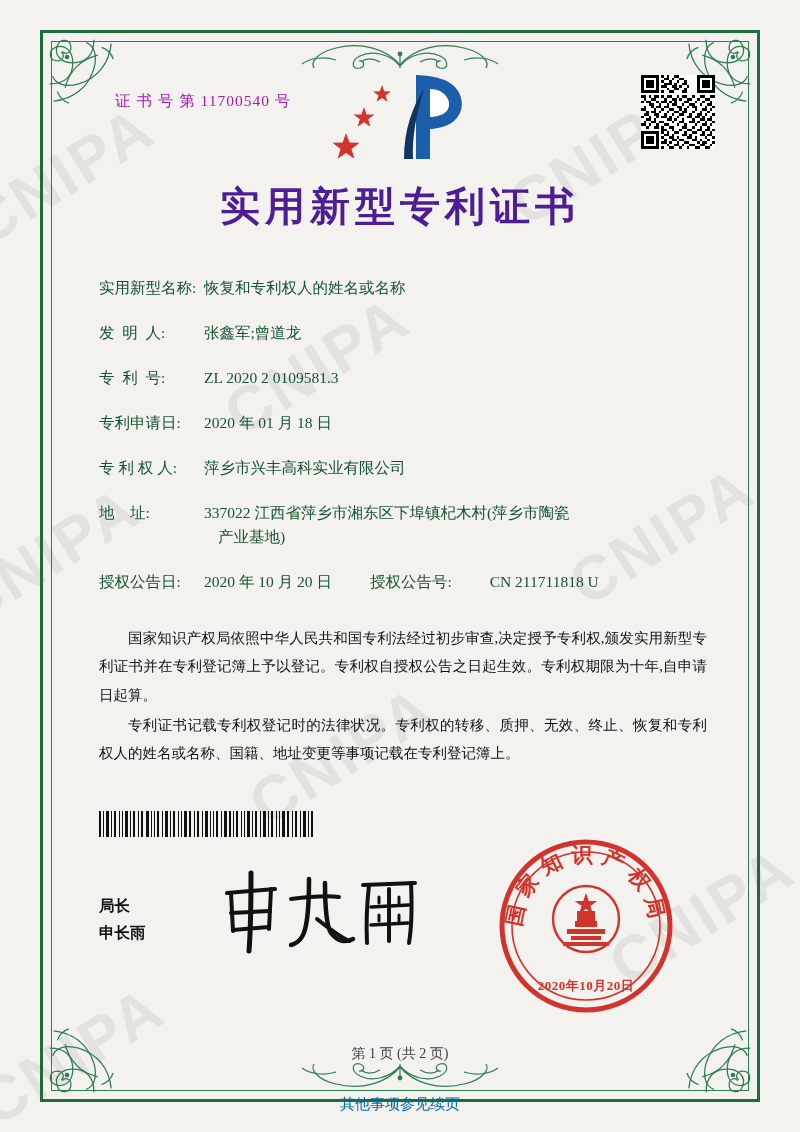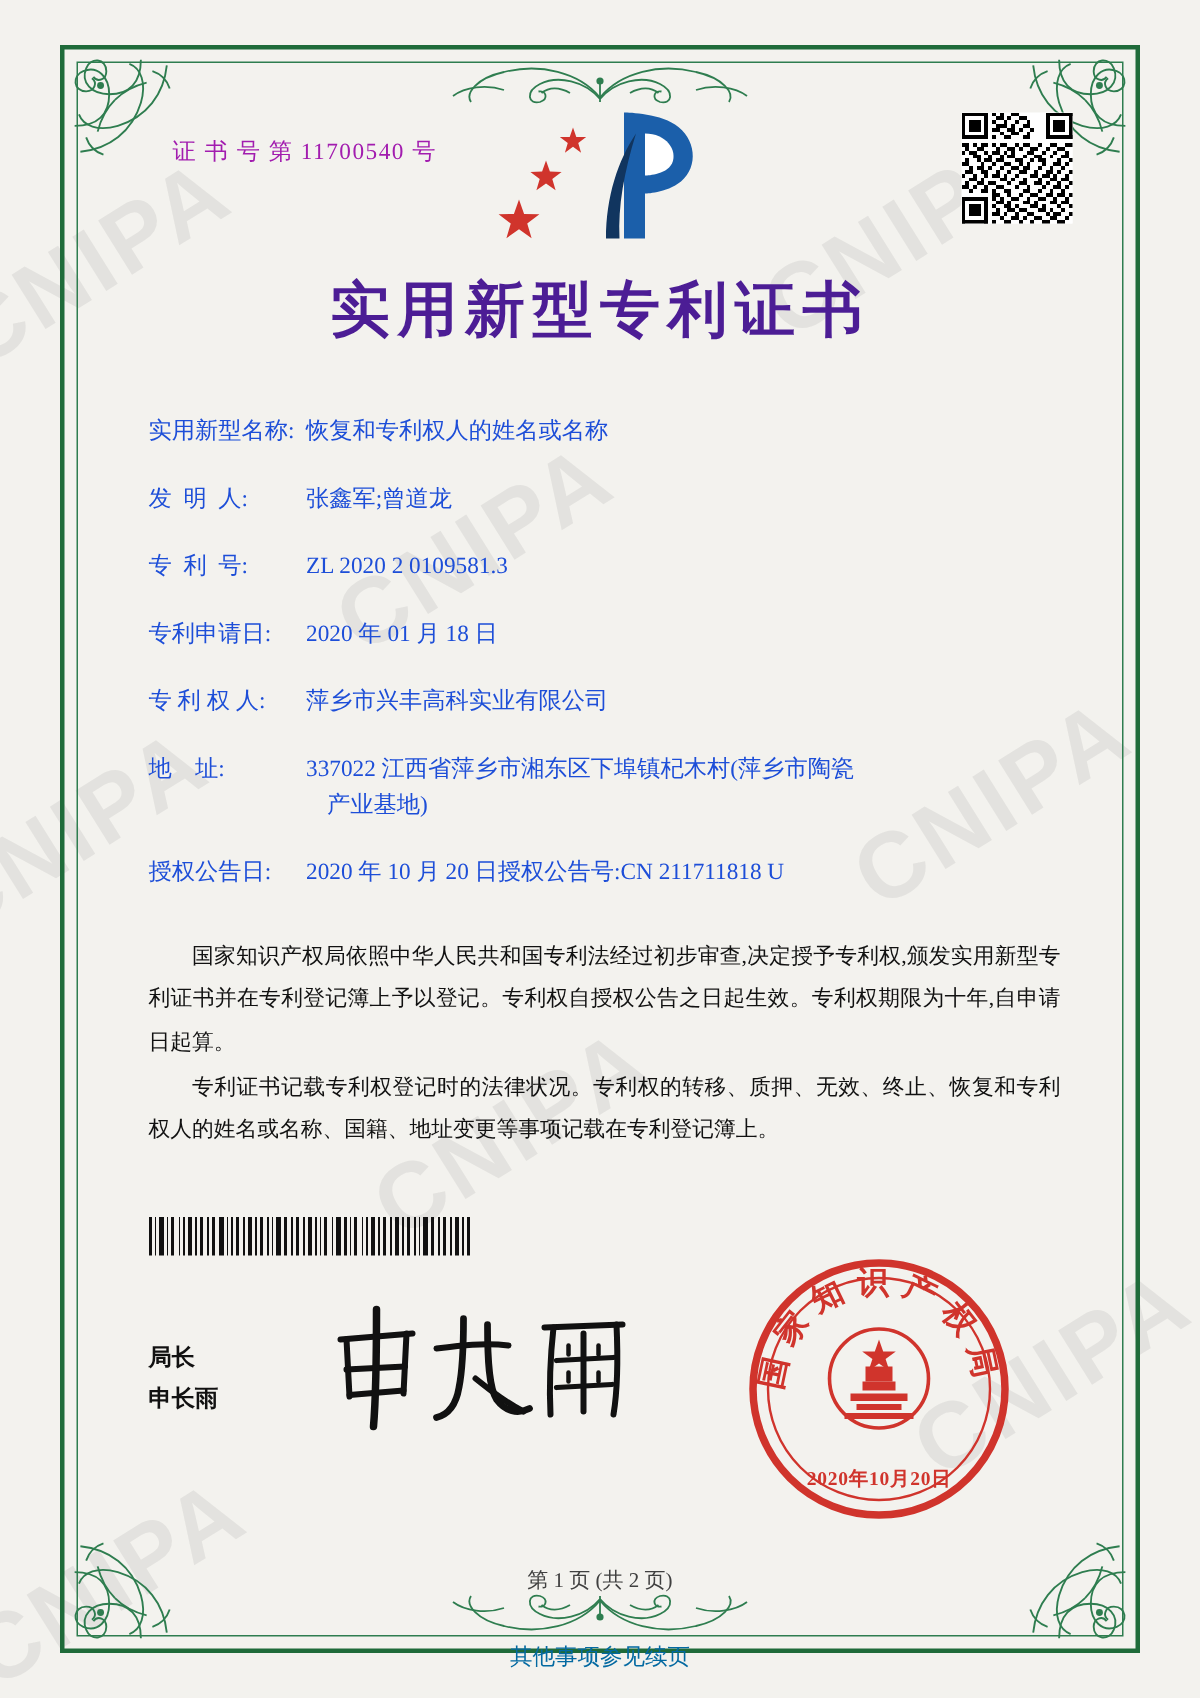"实用新型名称:" .fields { color: #1d4ed8 -> #14532d }
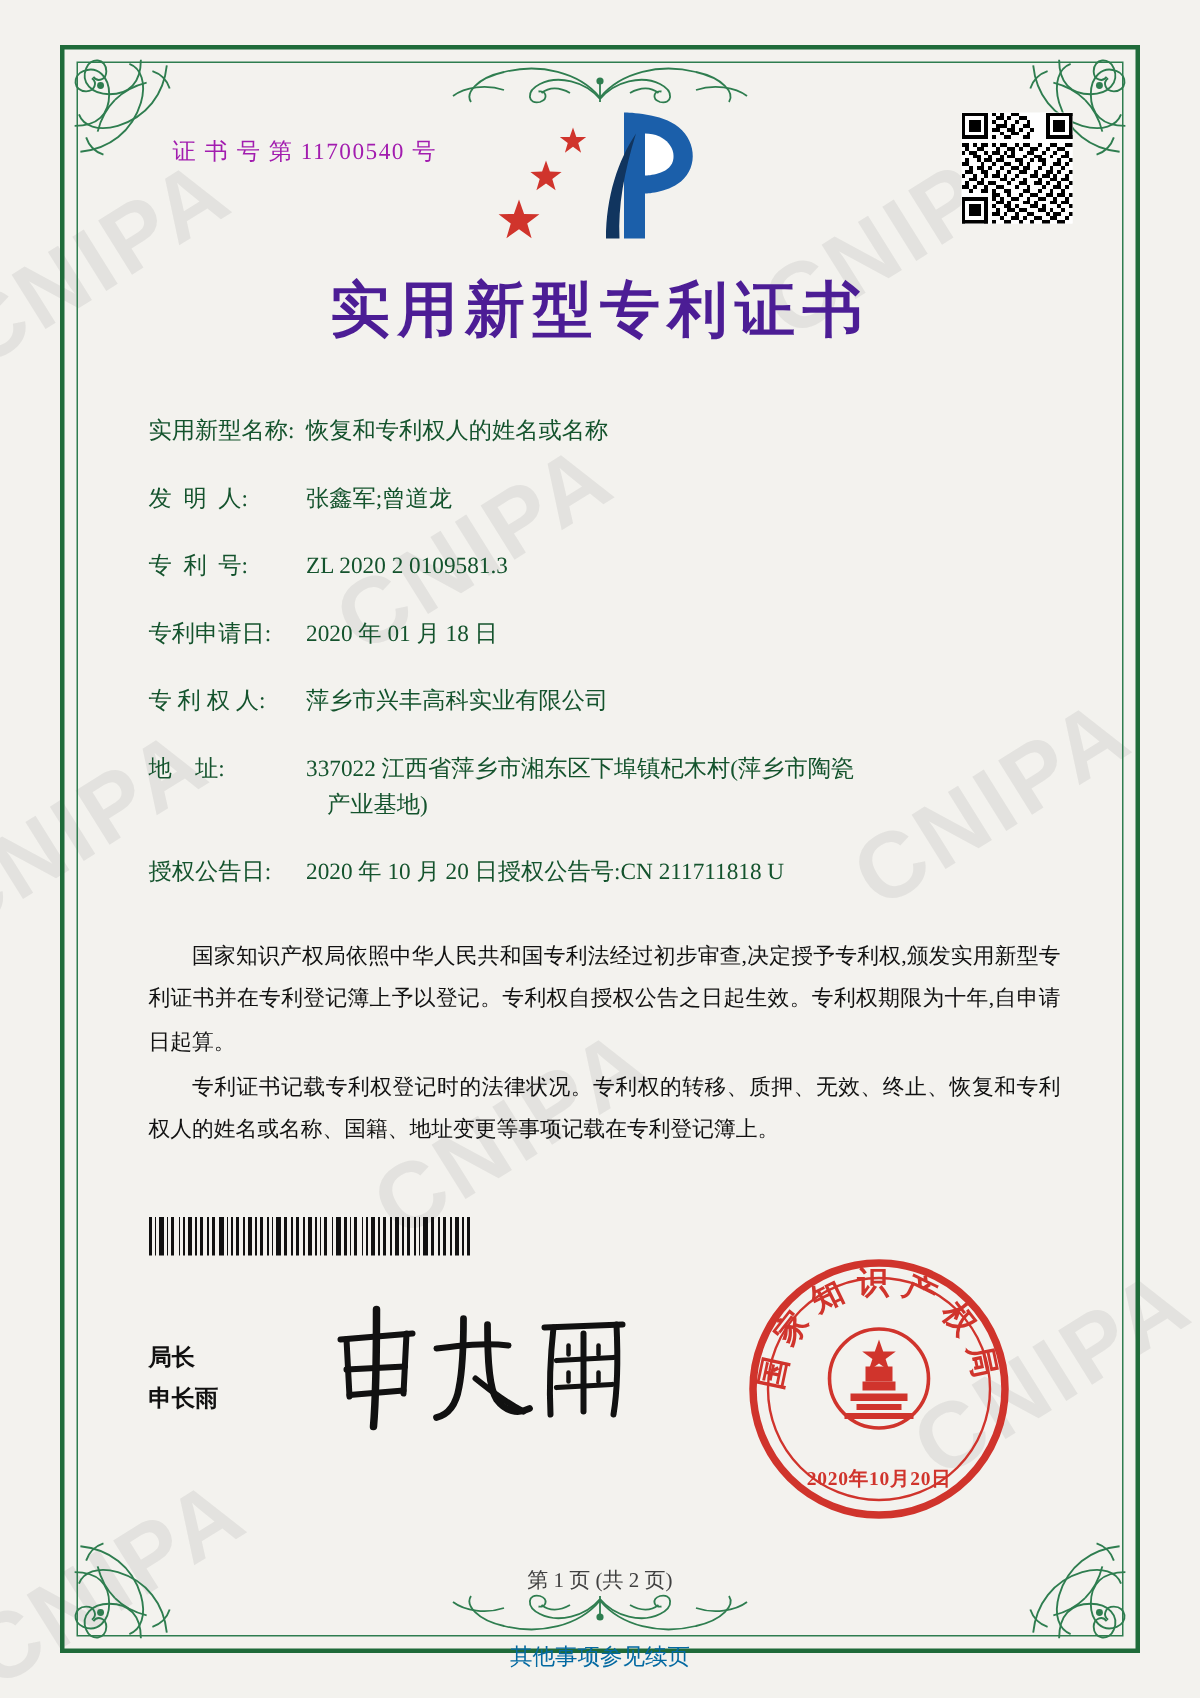"2020 年 10 月 20" .field.inline-two .f-value { gap: none -> 38px }
